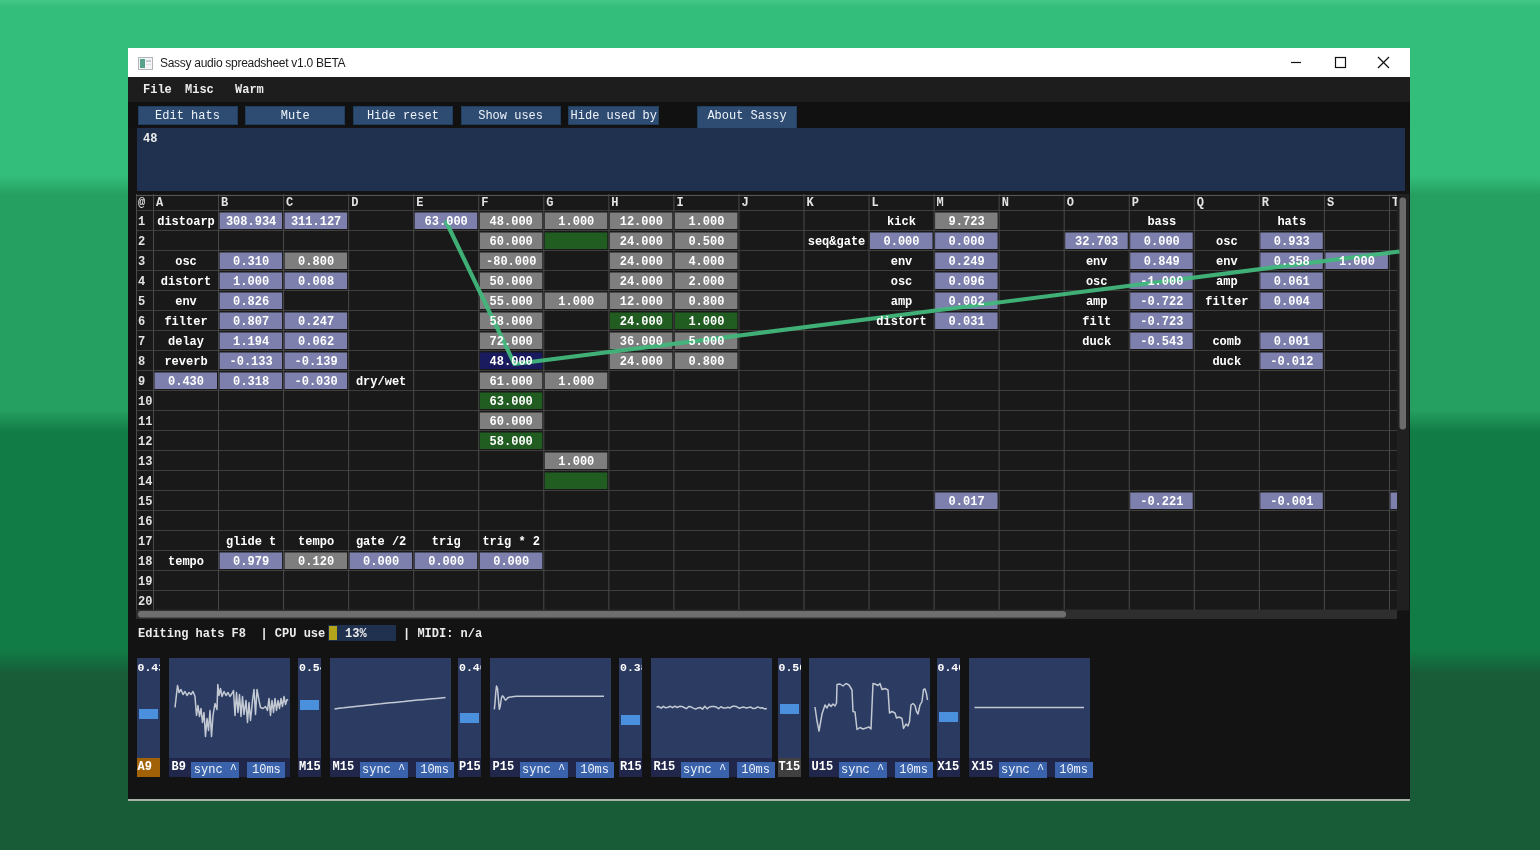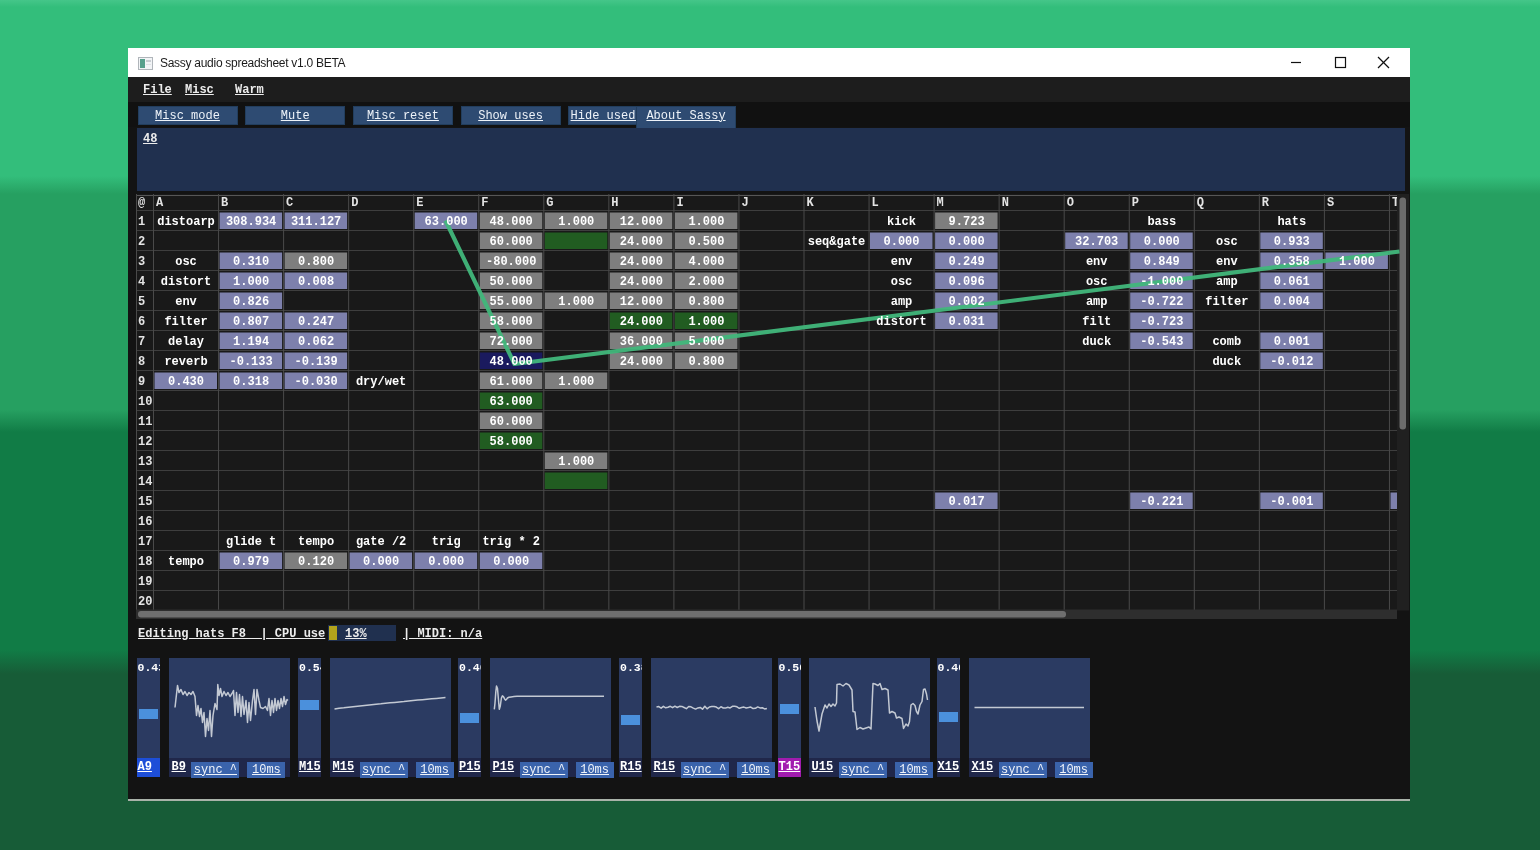"File" .mono12 { text-decoration: underline -> none }
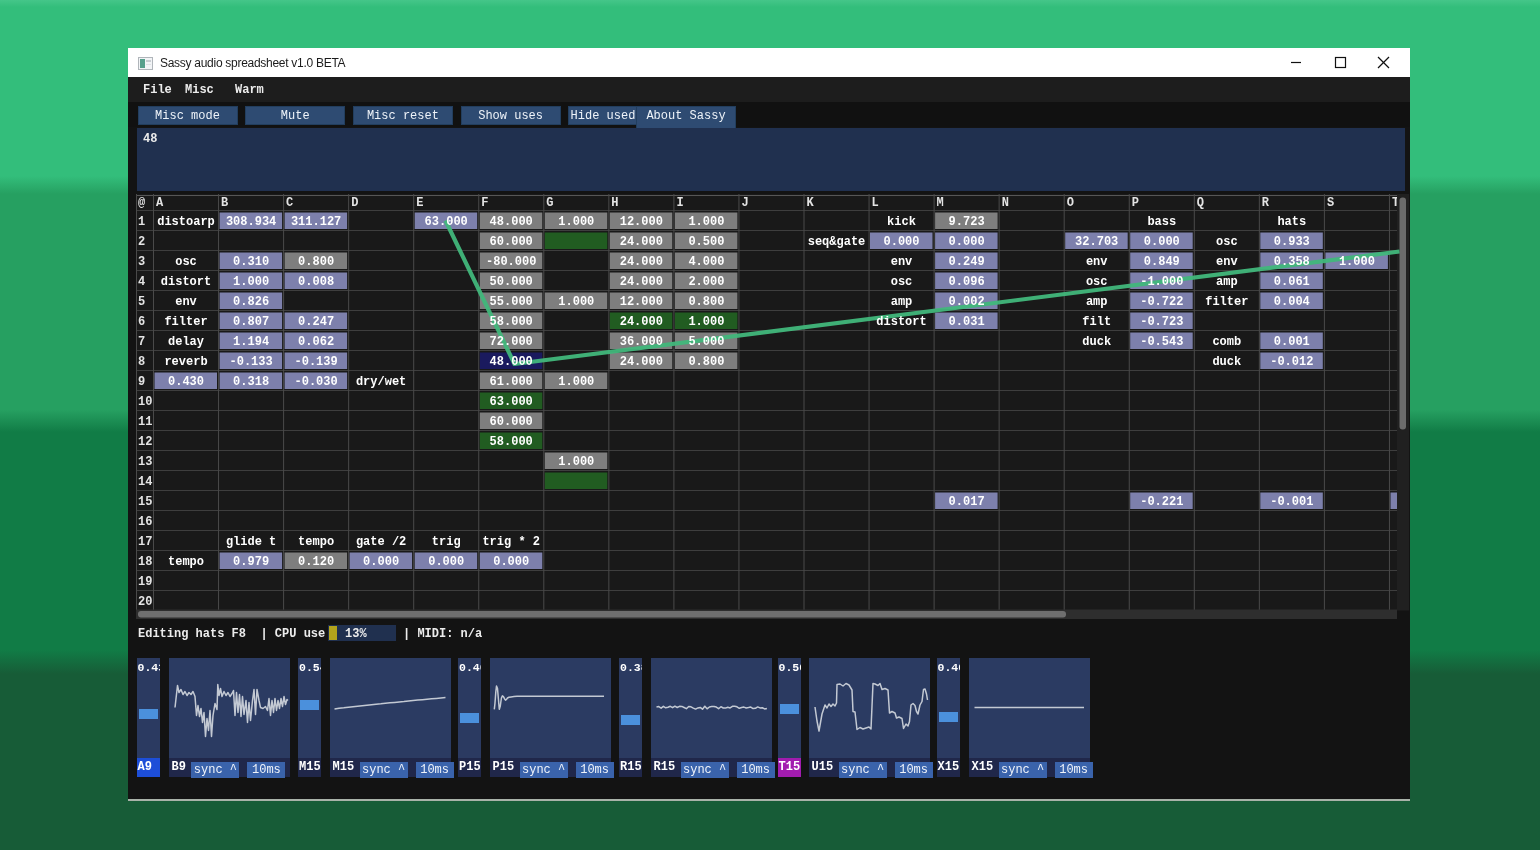"Misc mode" div.abs { text: Misc mode -> Edit hats }
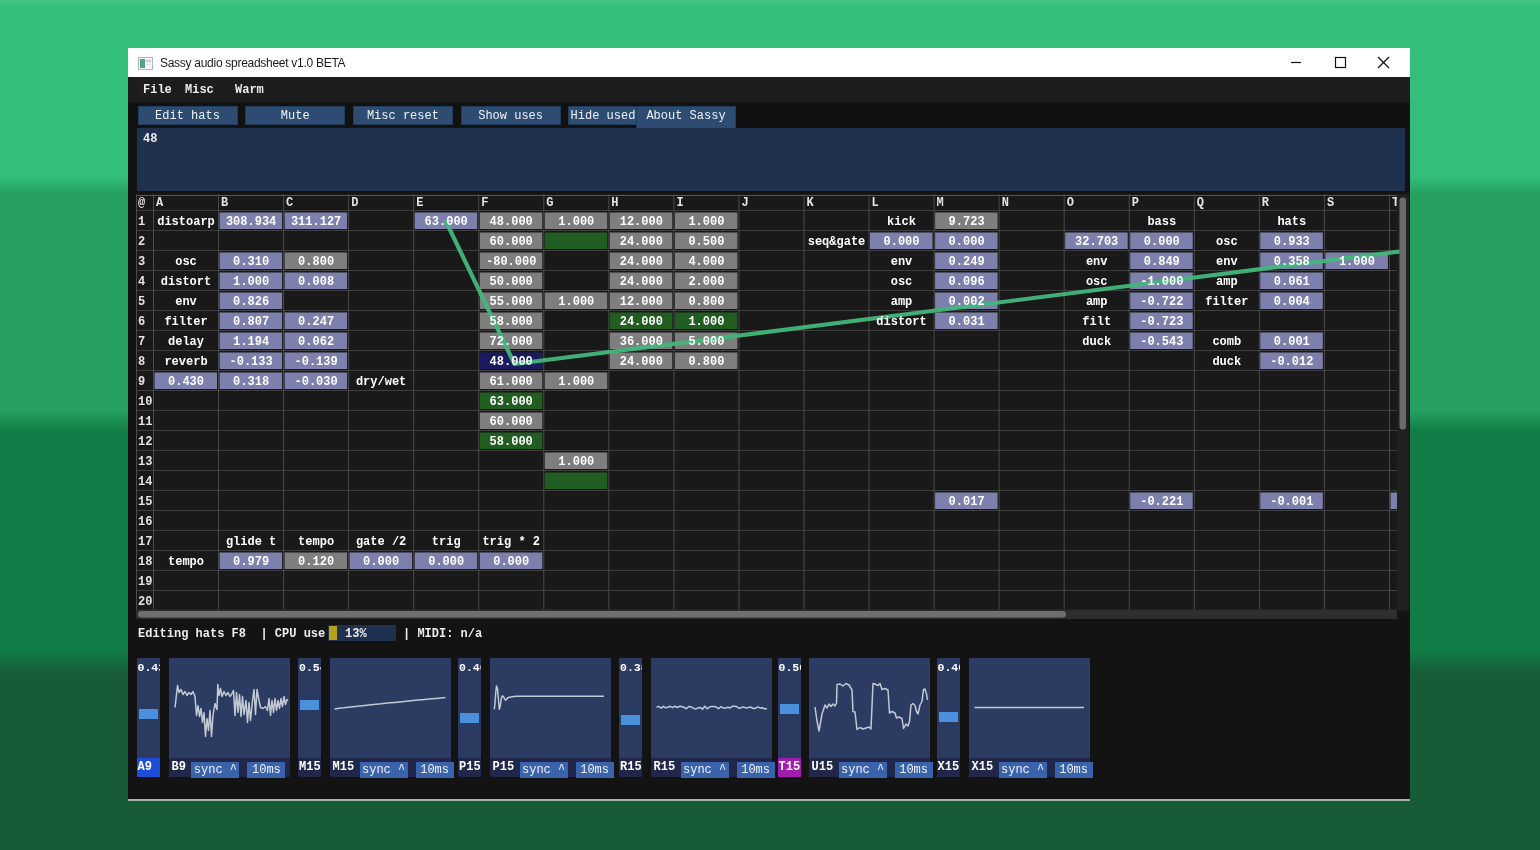"Misc reset" div.abs { text: Misc -> Hide }
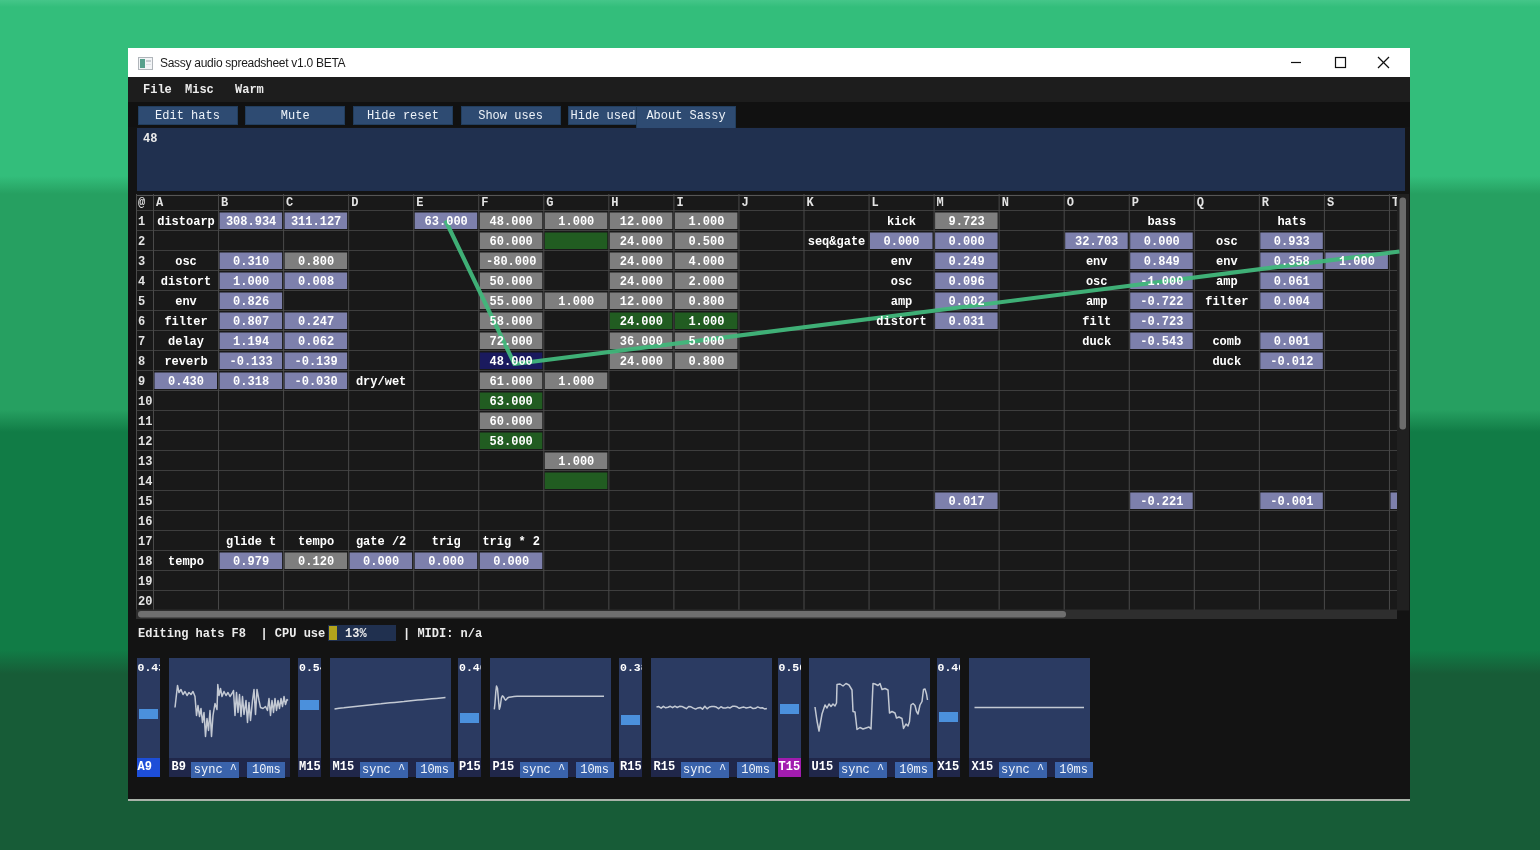"About Sassy" div.abs { left: 636px -> 697px }
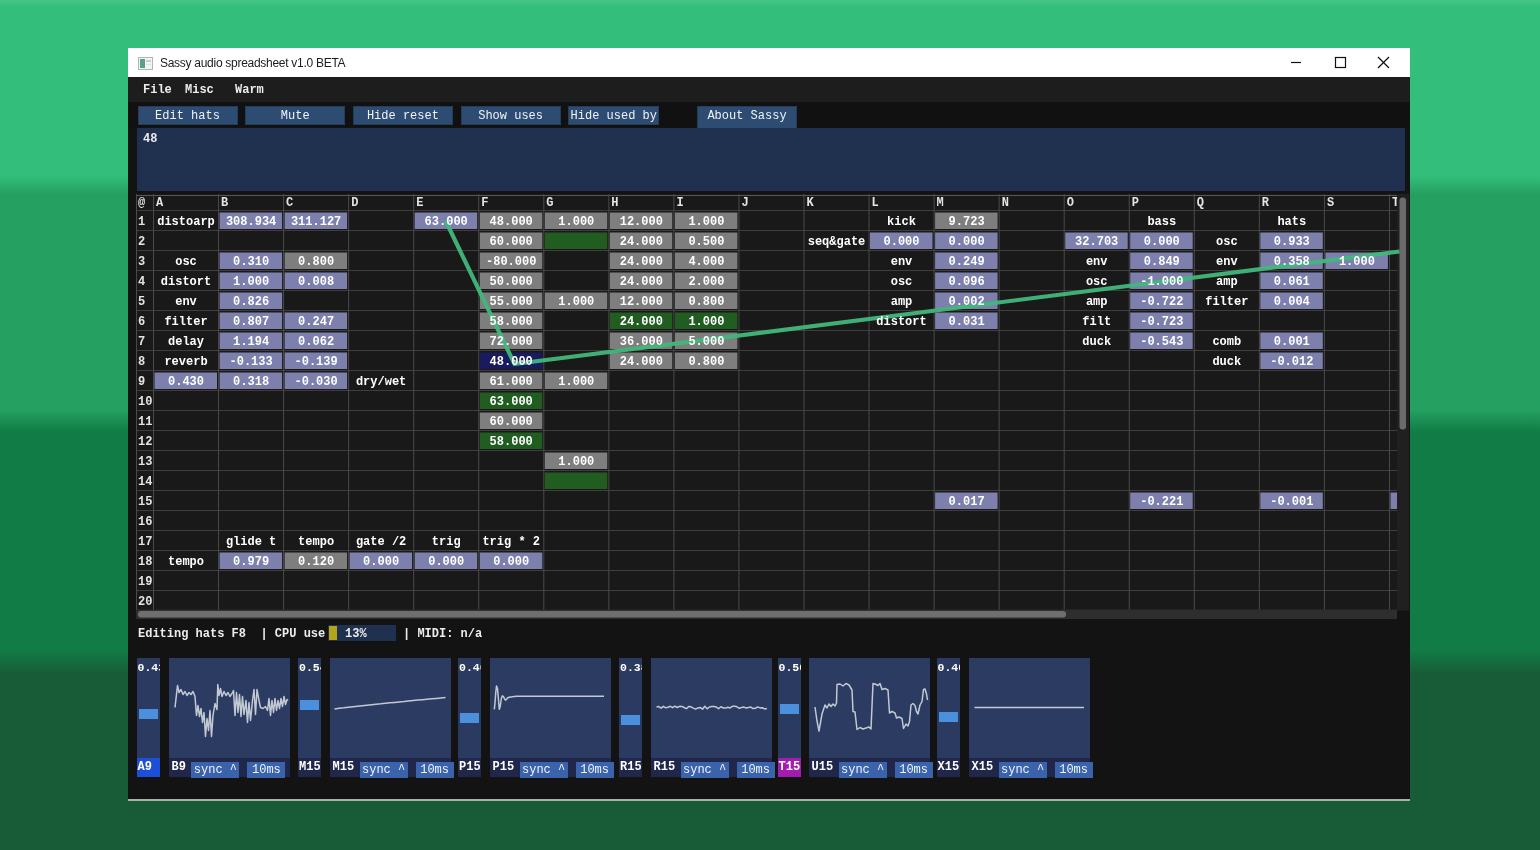"A9" div.abs { background: #1d4ed8 -> #a16207 }
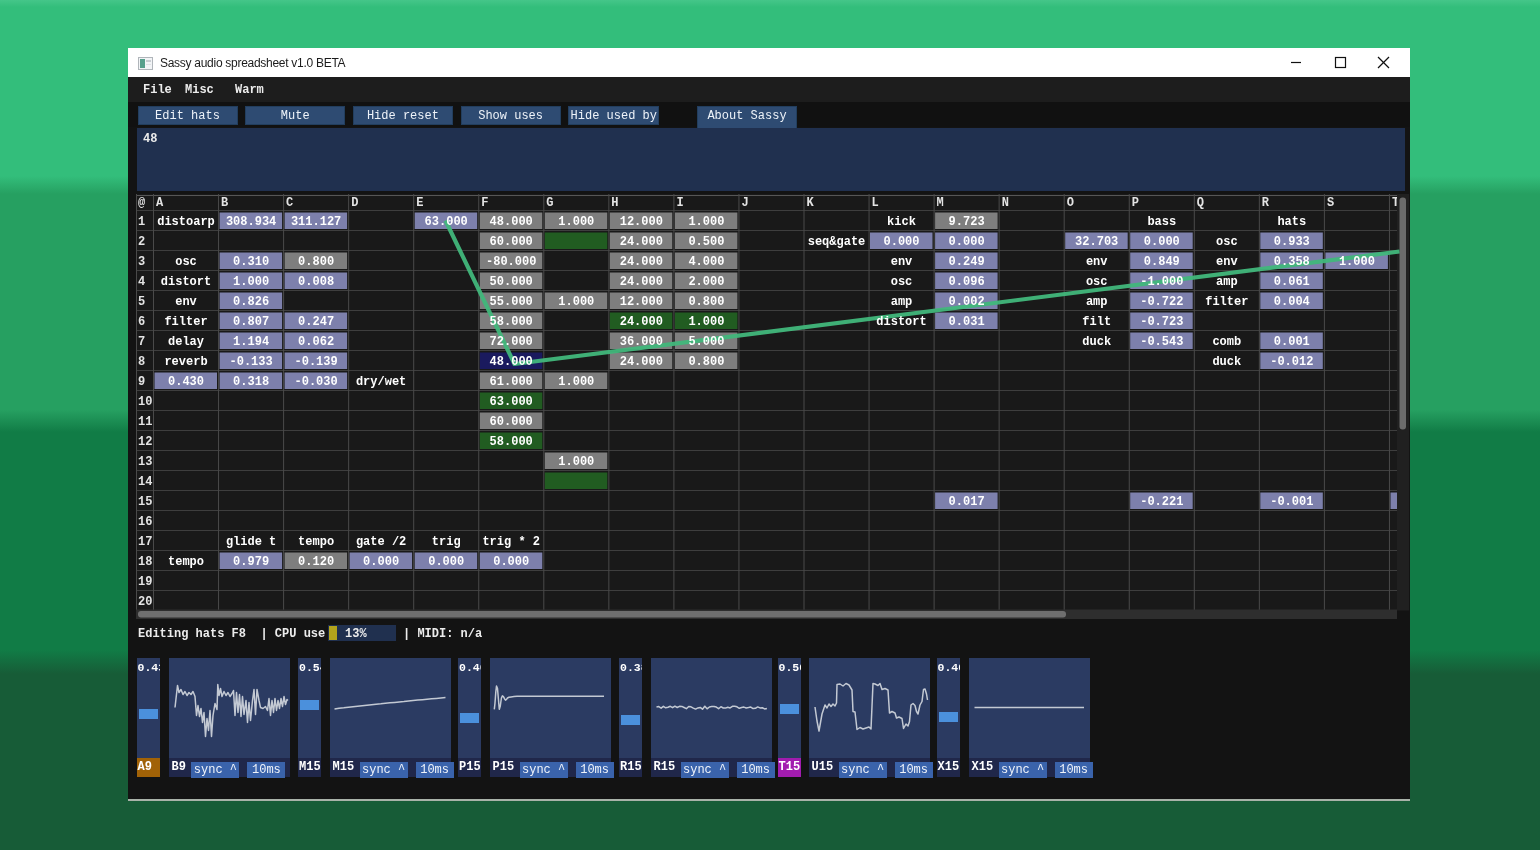"T15" div.abs { background: #a21caf -> #404040 }
